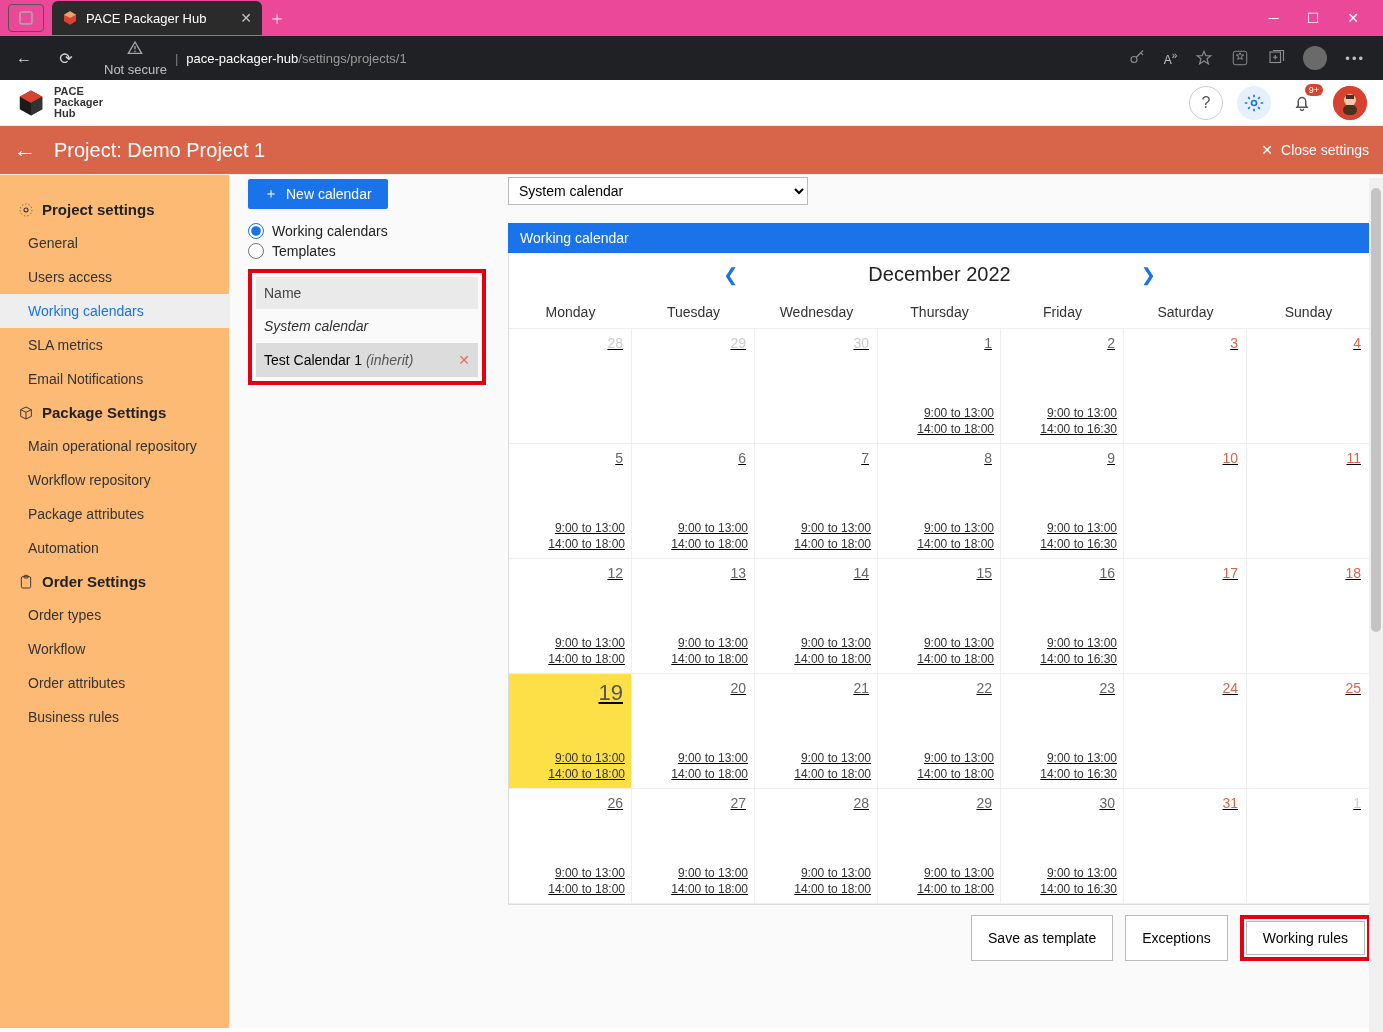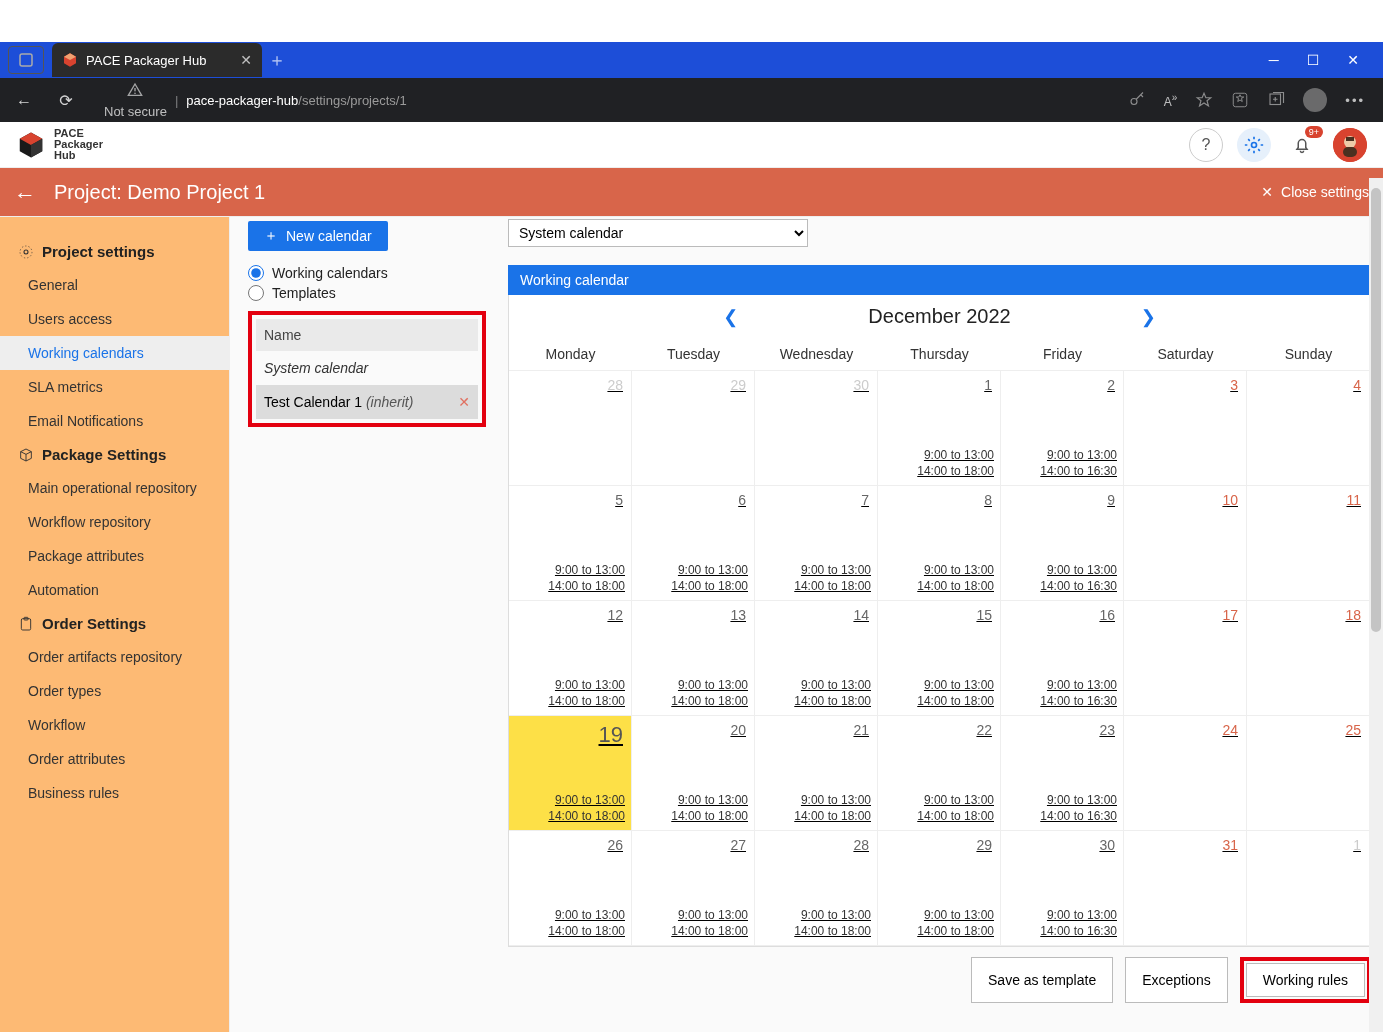"PACE Packager Hub" .tab-bar { background: #1d4ed8 -> #ec4899; margin-top: 42px -> none }
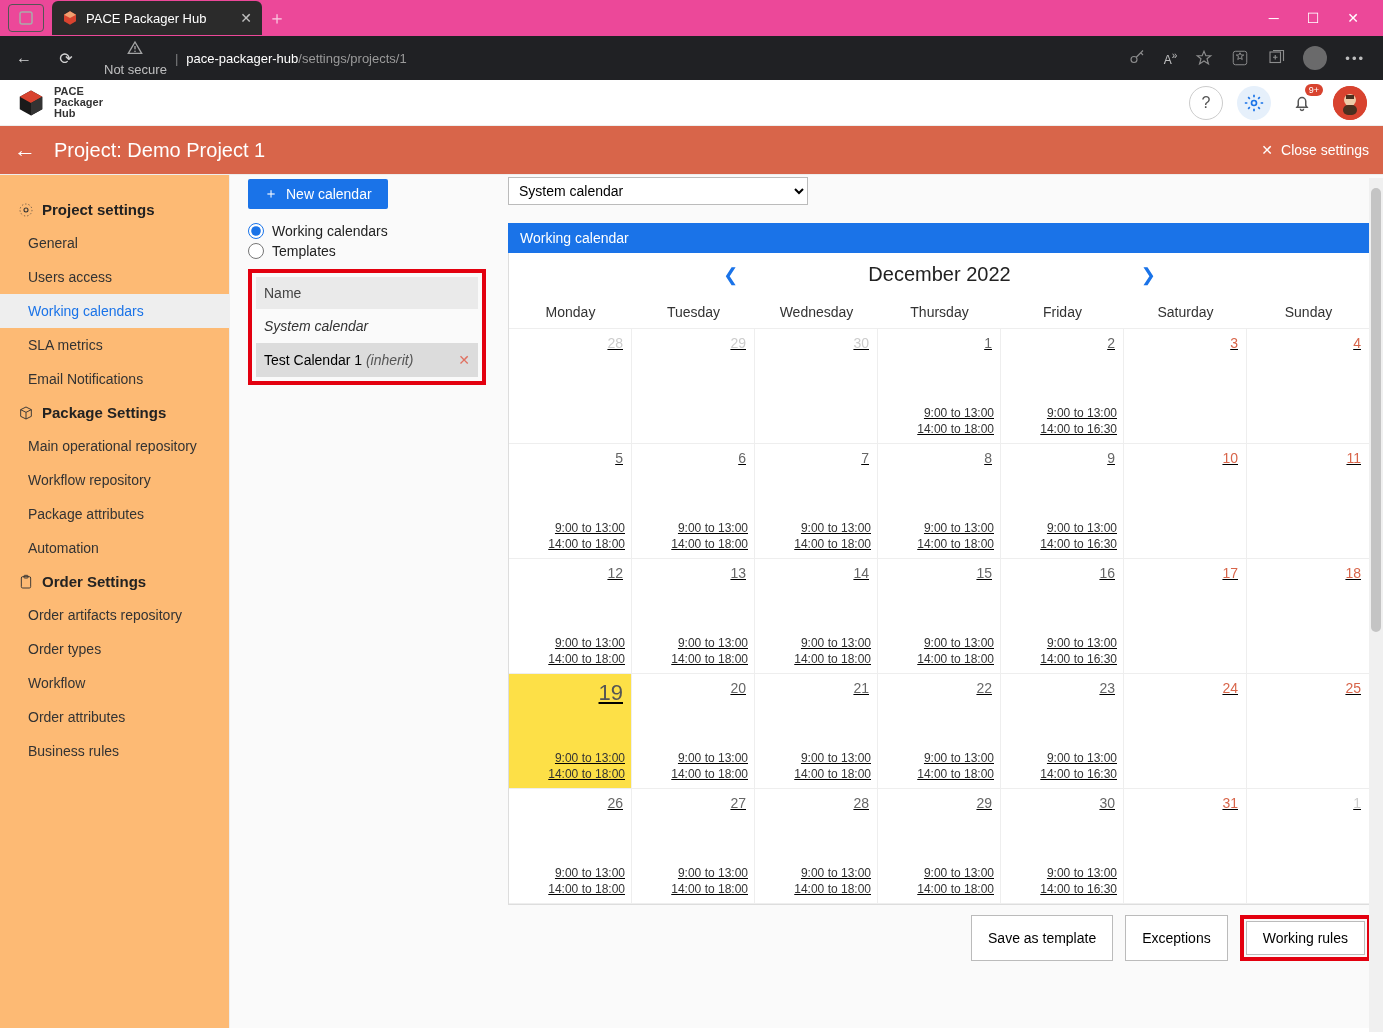"Order artifacts repository" div.side-item { html: <div>Order artifacts repository</div> -> none }
